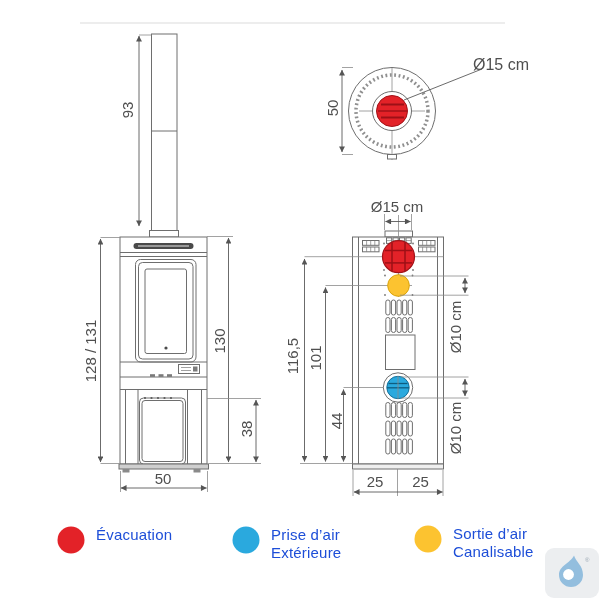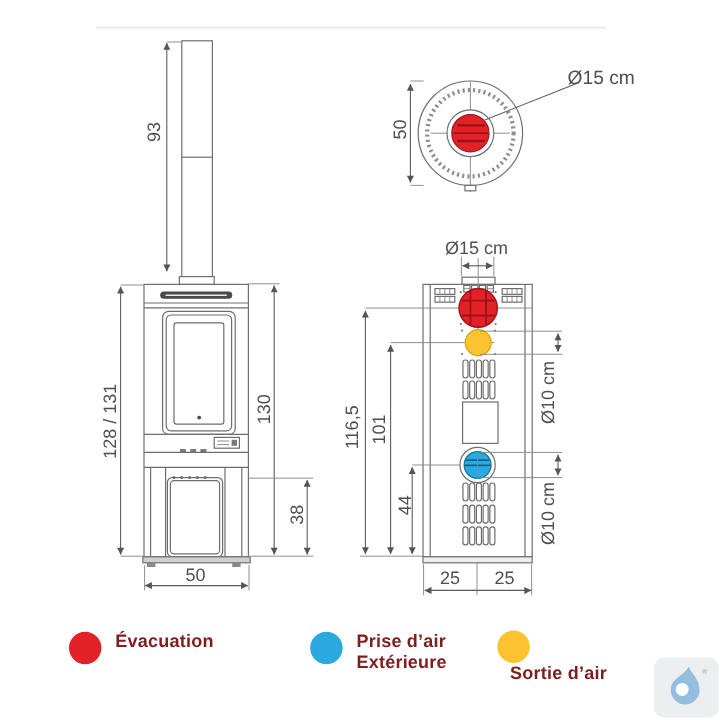"Évacuation" .legend-text { color: #7f1d1d -> #1d4ed8; font-weight: bold -> normal }
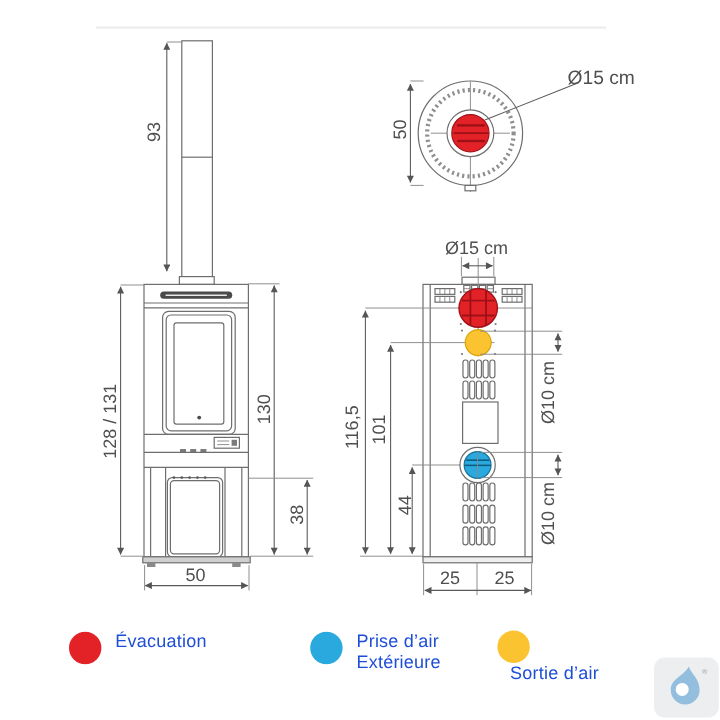"Prise d’air" div.legend-item { left: 258px -> 232px }
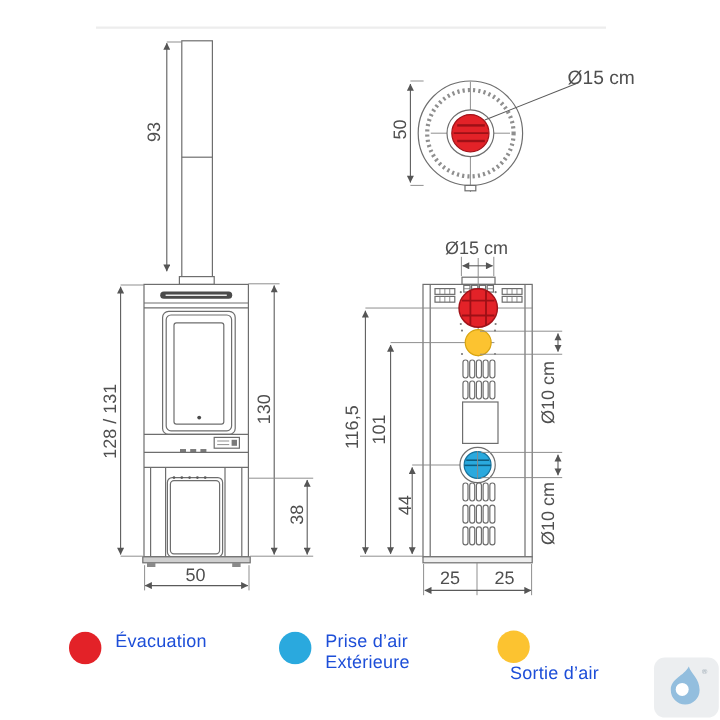"Sortie d’air" div.legend-item { flex-direction: column -> none }
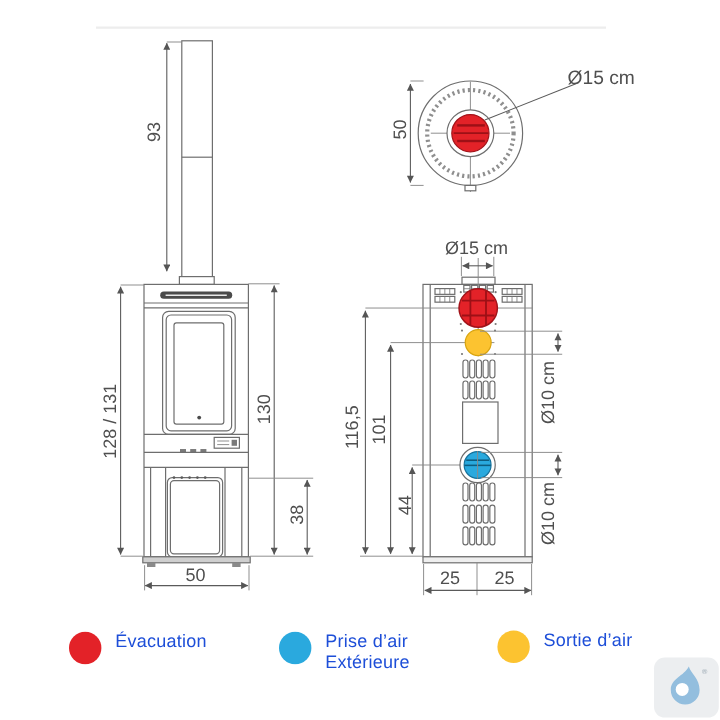"Canalisable" div { html: none -> <div>Canalisable</div> }
